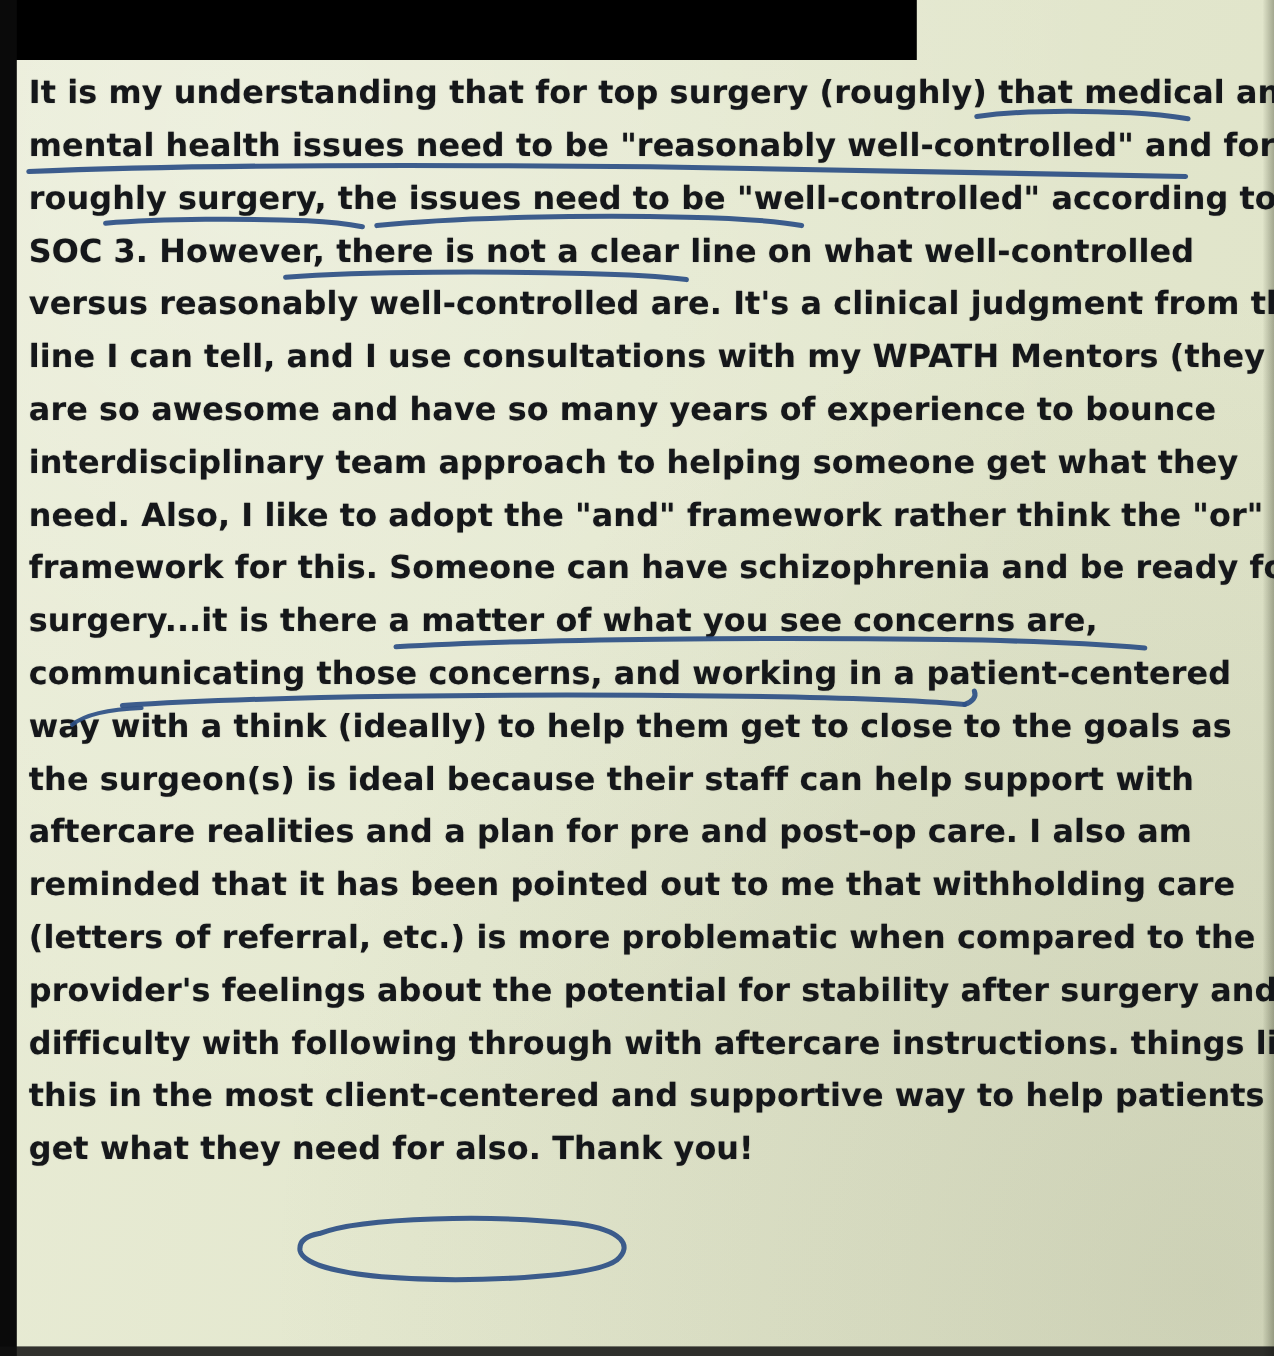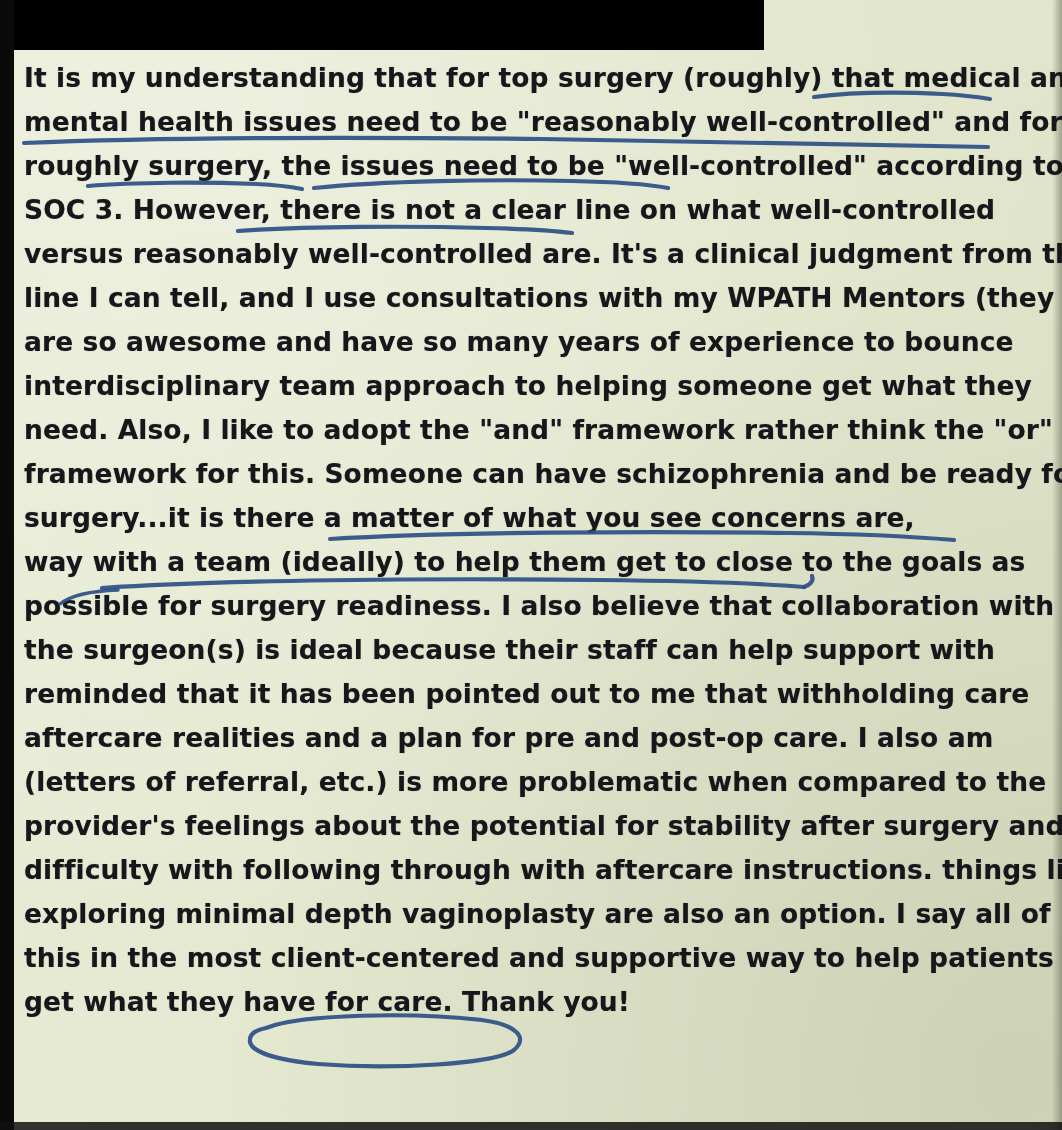"communicating those concerns, and" div.line { html: none -> <div>communicating those concerns, and working in a patient-centered</div> }
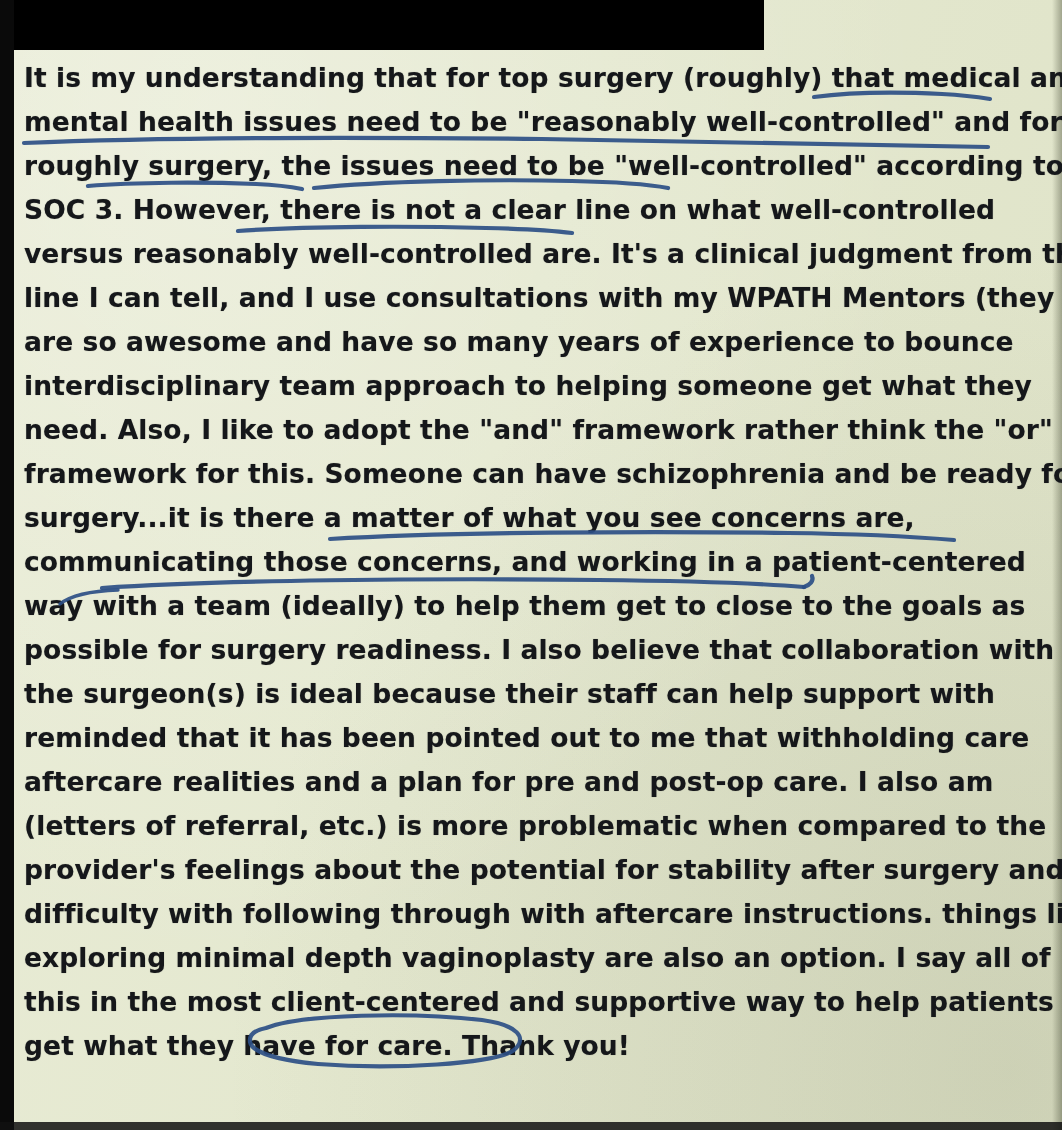"way with a team (ideally)" div.line { text: team -> think }
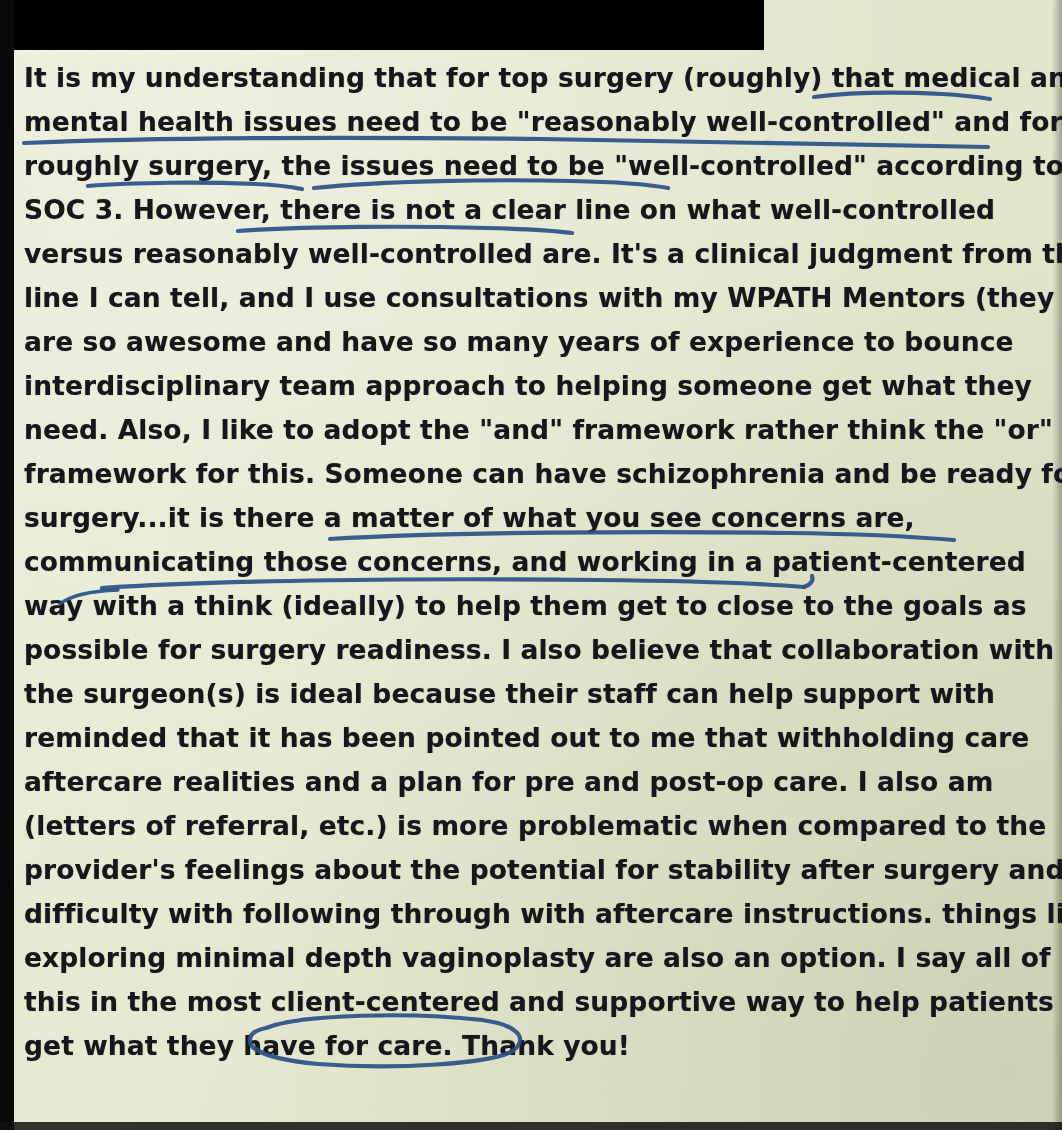"possible for surgery readiness. I" div.line { html: <div>possible for surgery readiness. I also believe that collaboration with</div> -> none }
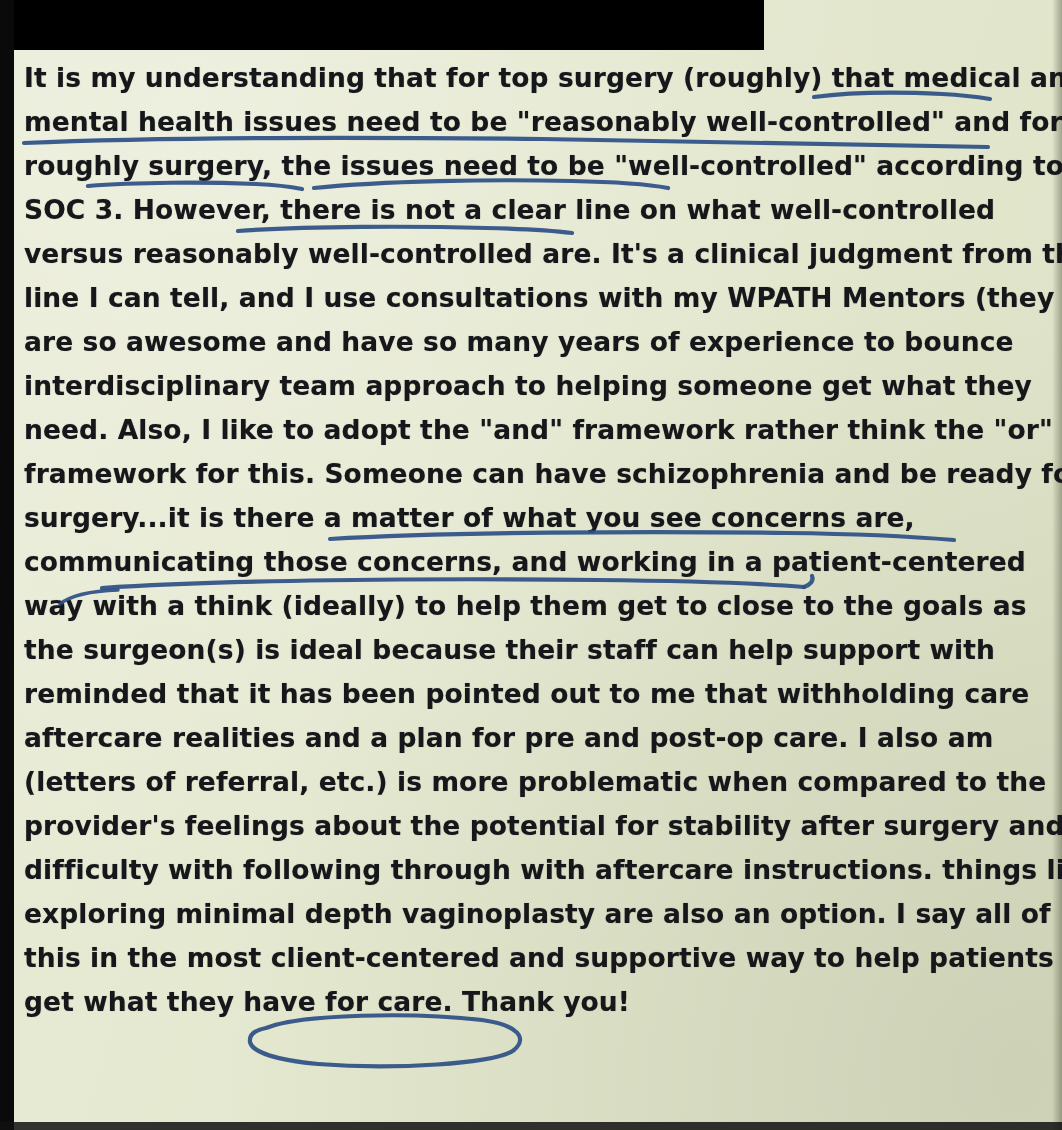"reminded that it has been" div.line { order: before "aftercare realities and a plan" -> after "aftercare realities and a plan" }
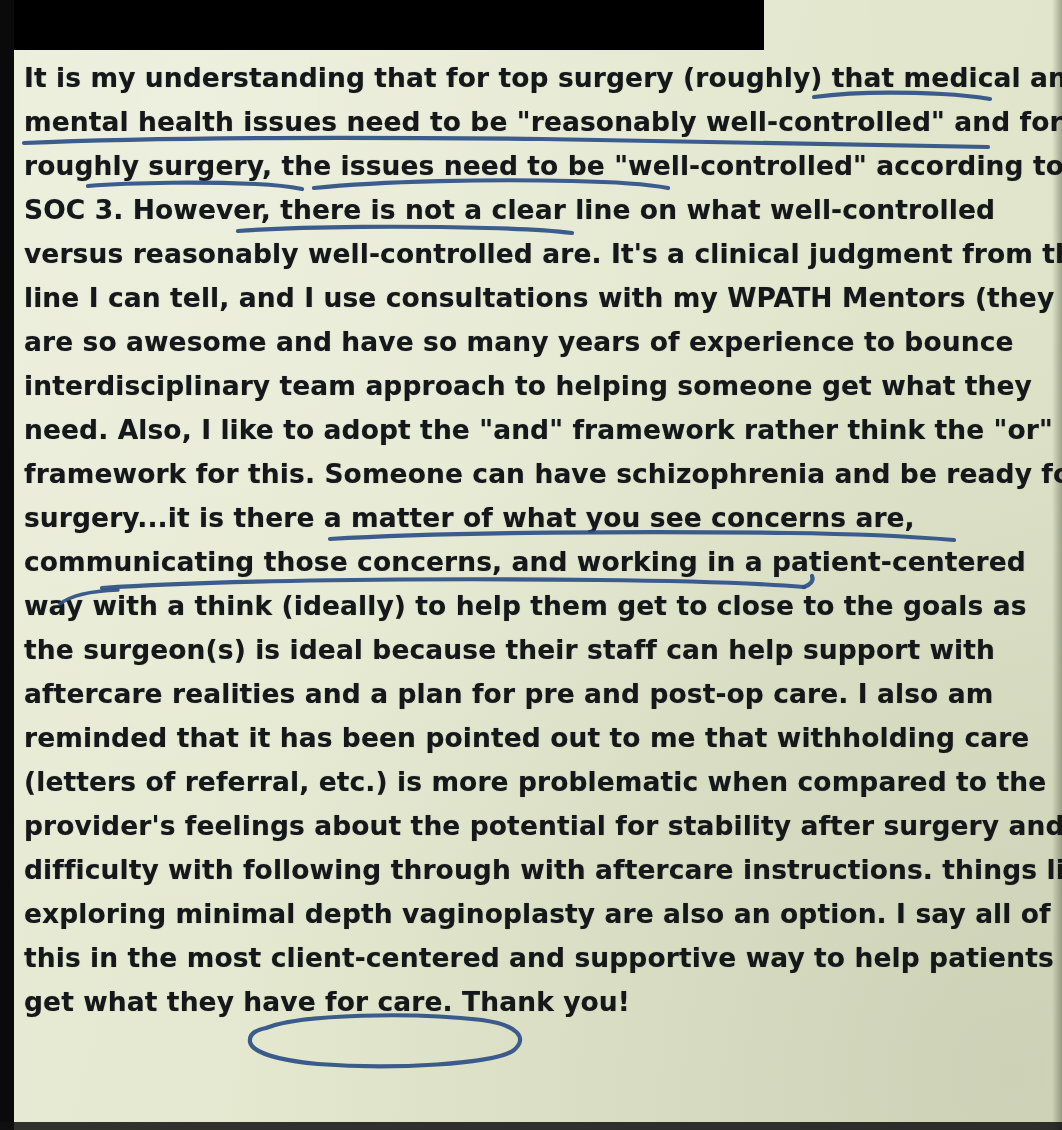"exploring minimal depth vaginoplasty are" div.line { html: <div>exploring minimal depth vaginoplasty are also an option. I say all of</div> -> none }
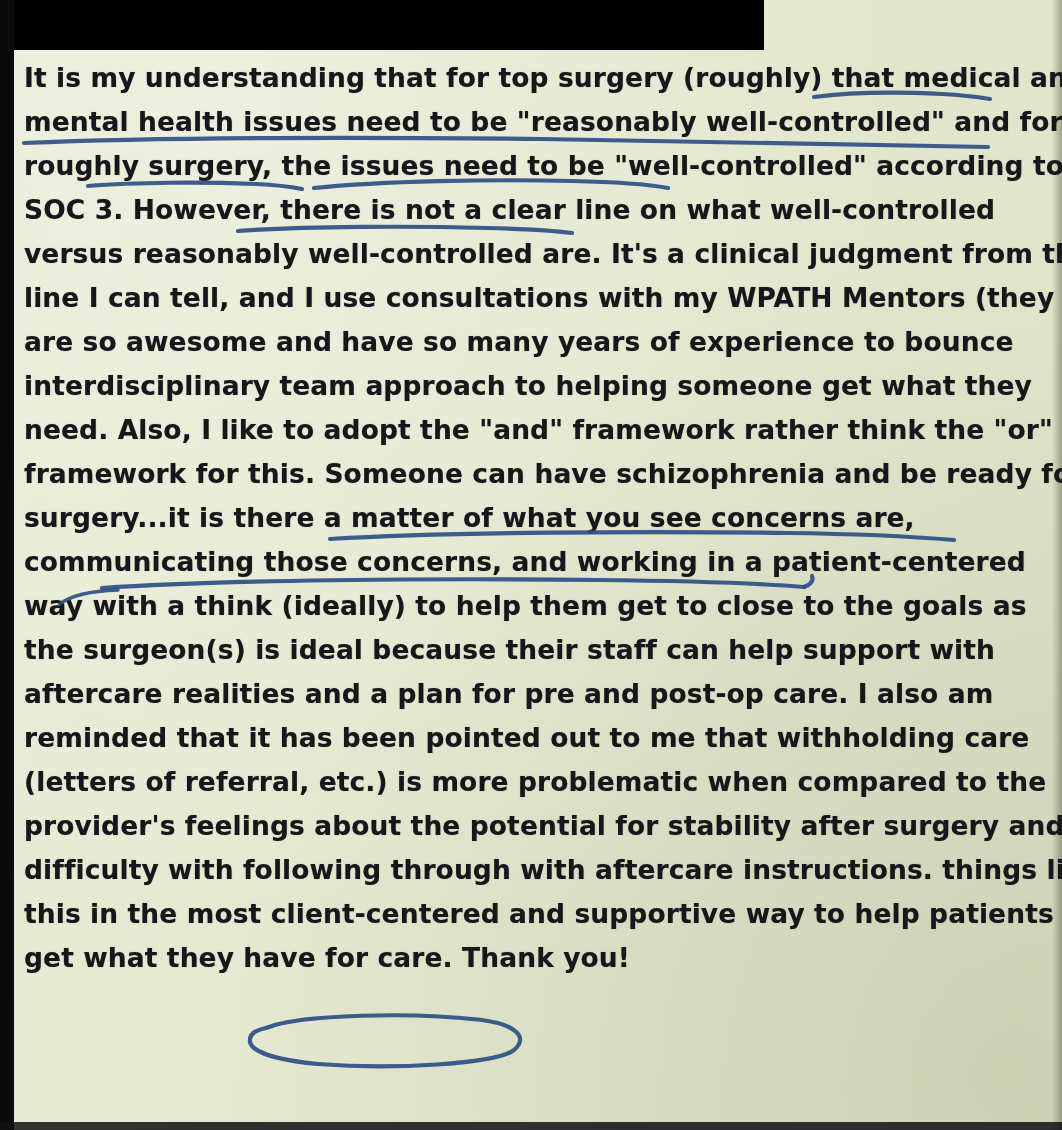"get what they have for" div.line { text: have for care -> need for also }
